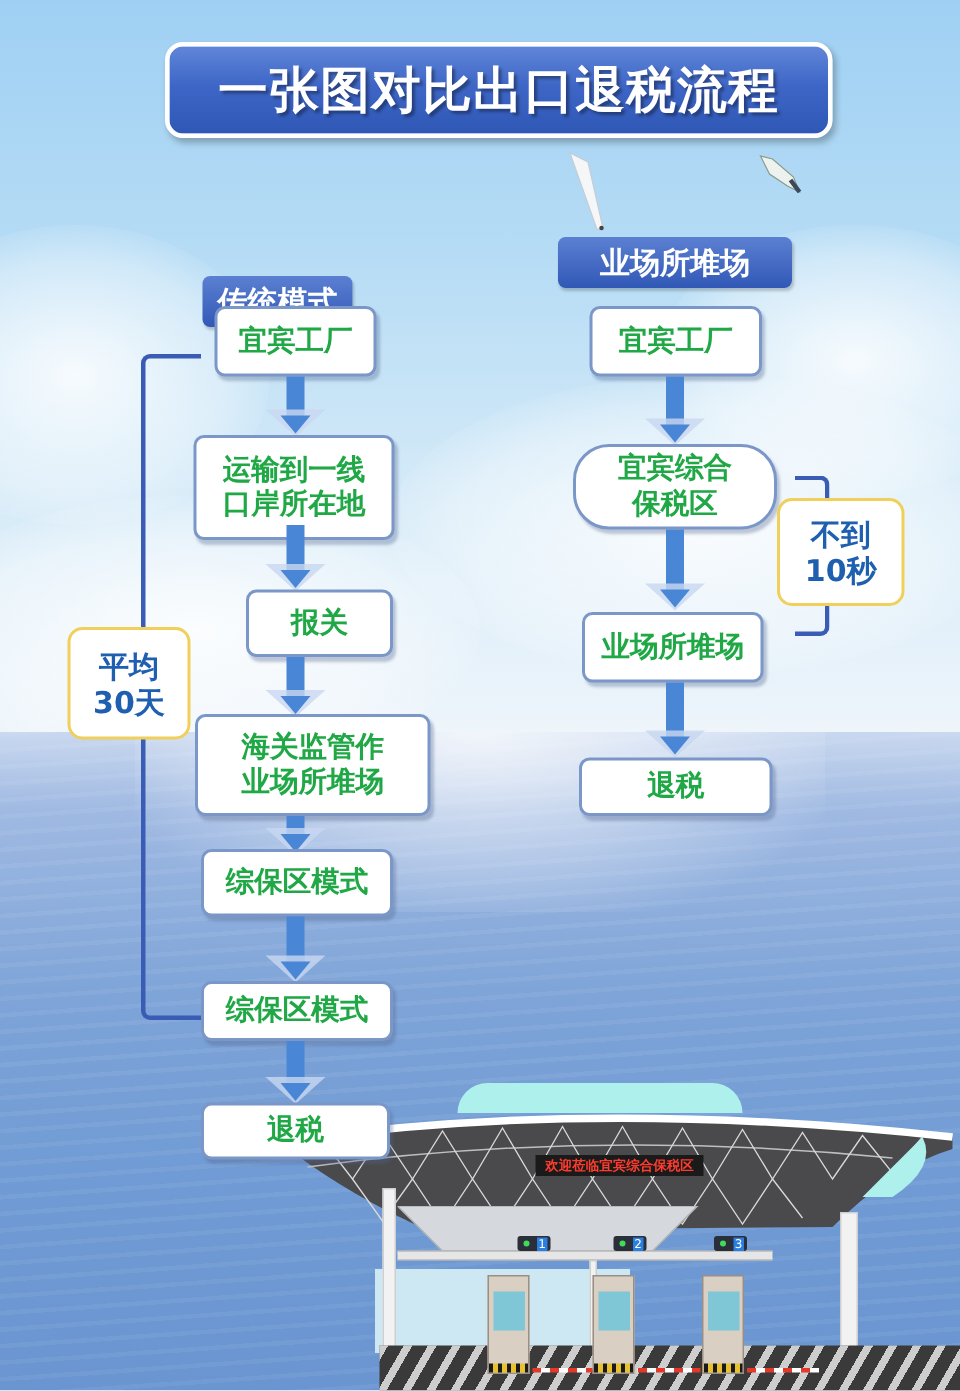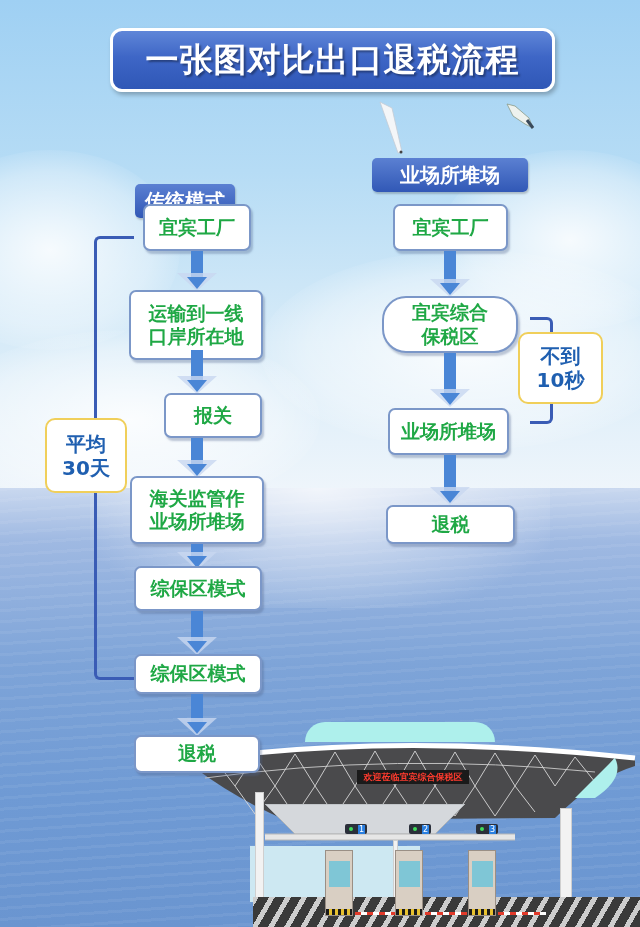"海关监管作" div.step { width: 134px -> 157px }
